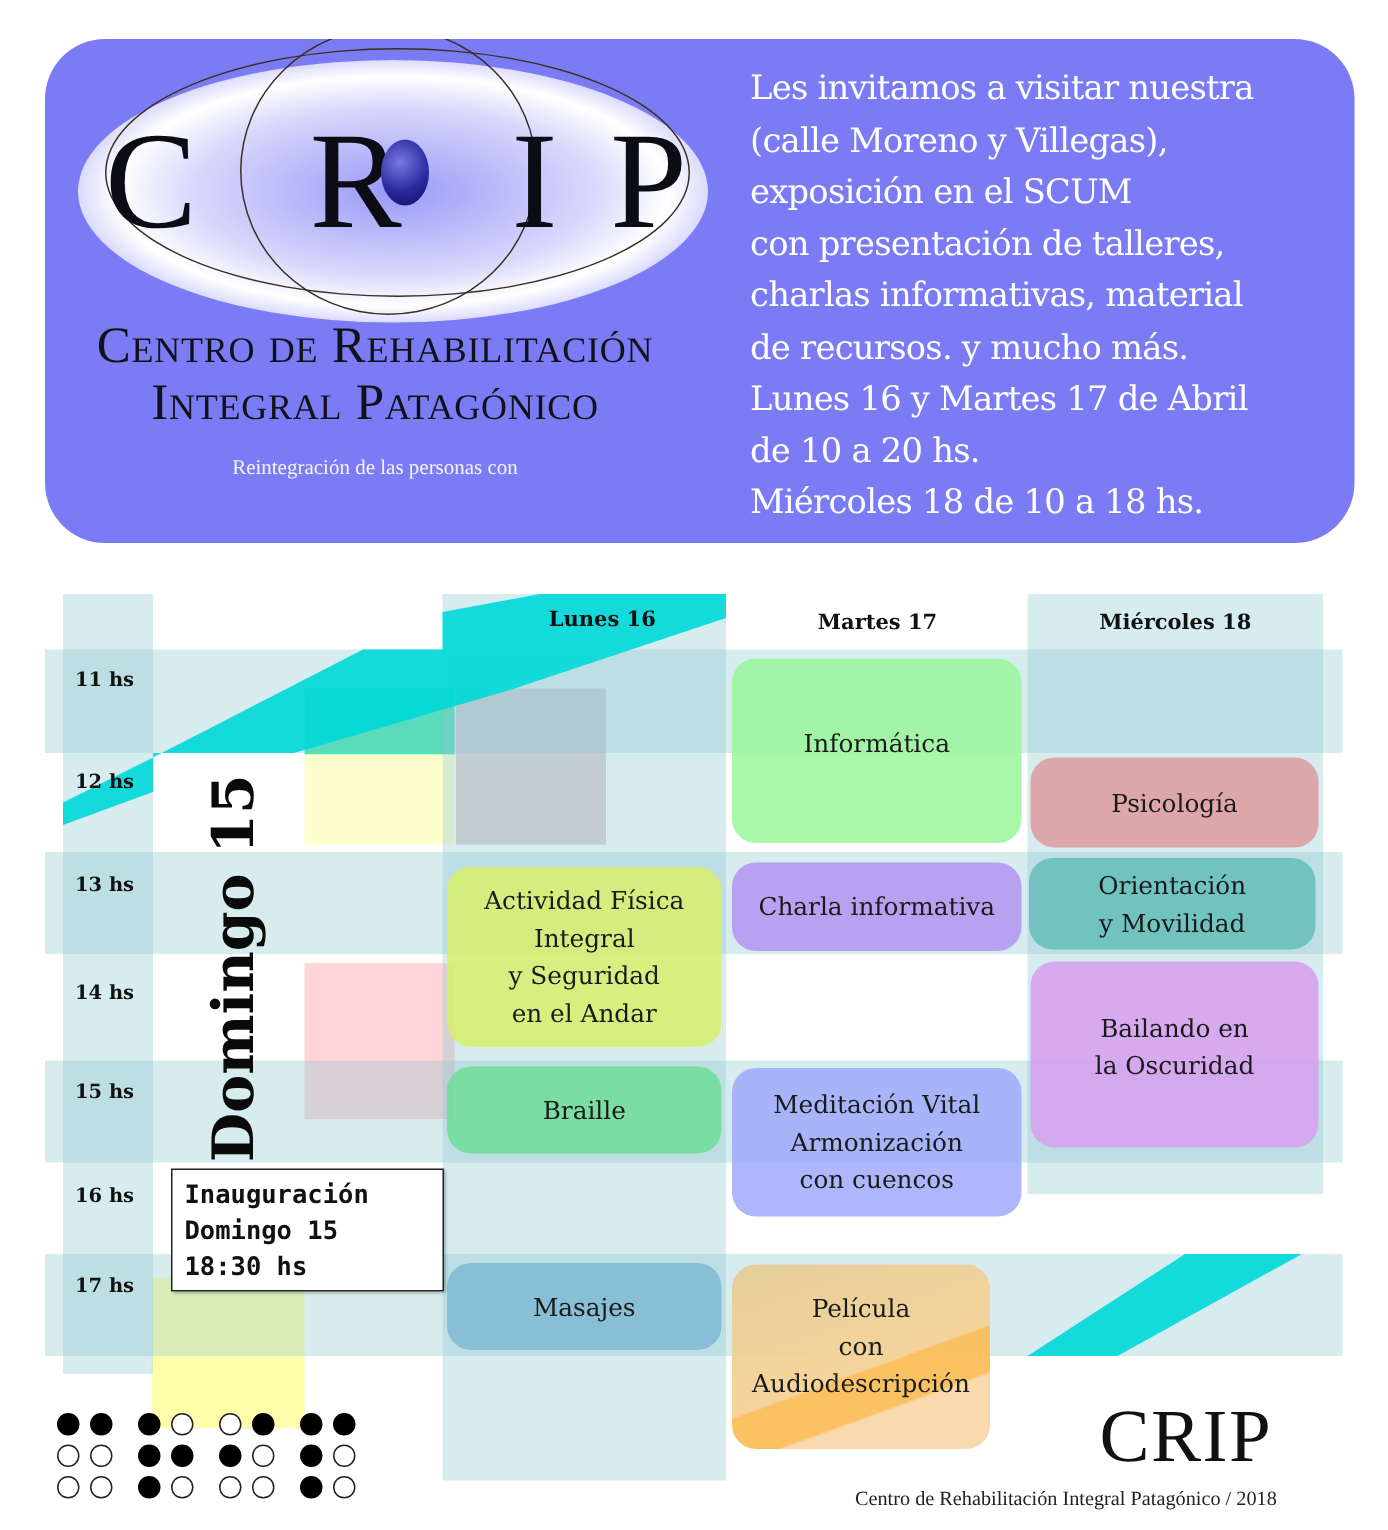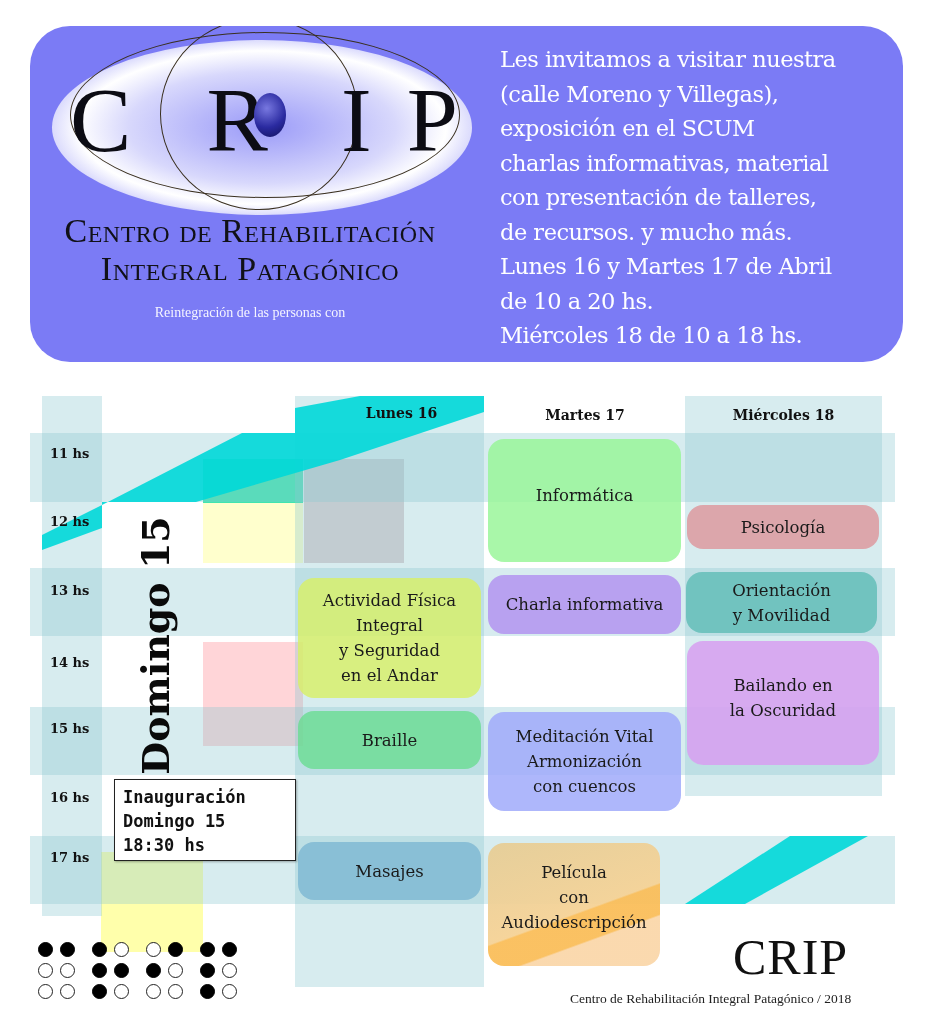"charlas informativas, material" div { order: before "con presentación de talleres," -> after "con presentación de talleres," }
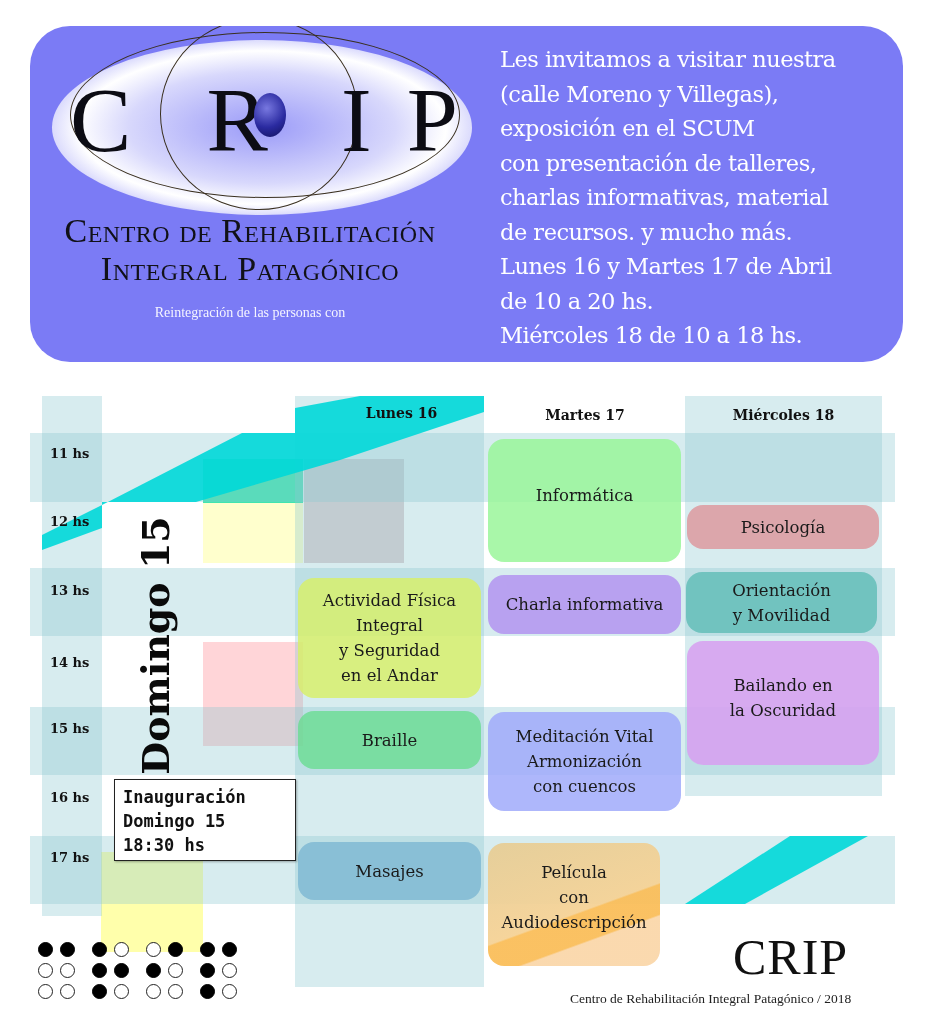"Psicología" div.abs { height: 44px -> 60px }
